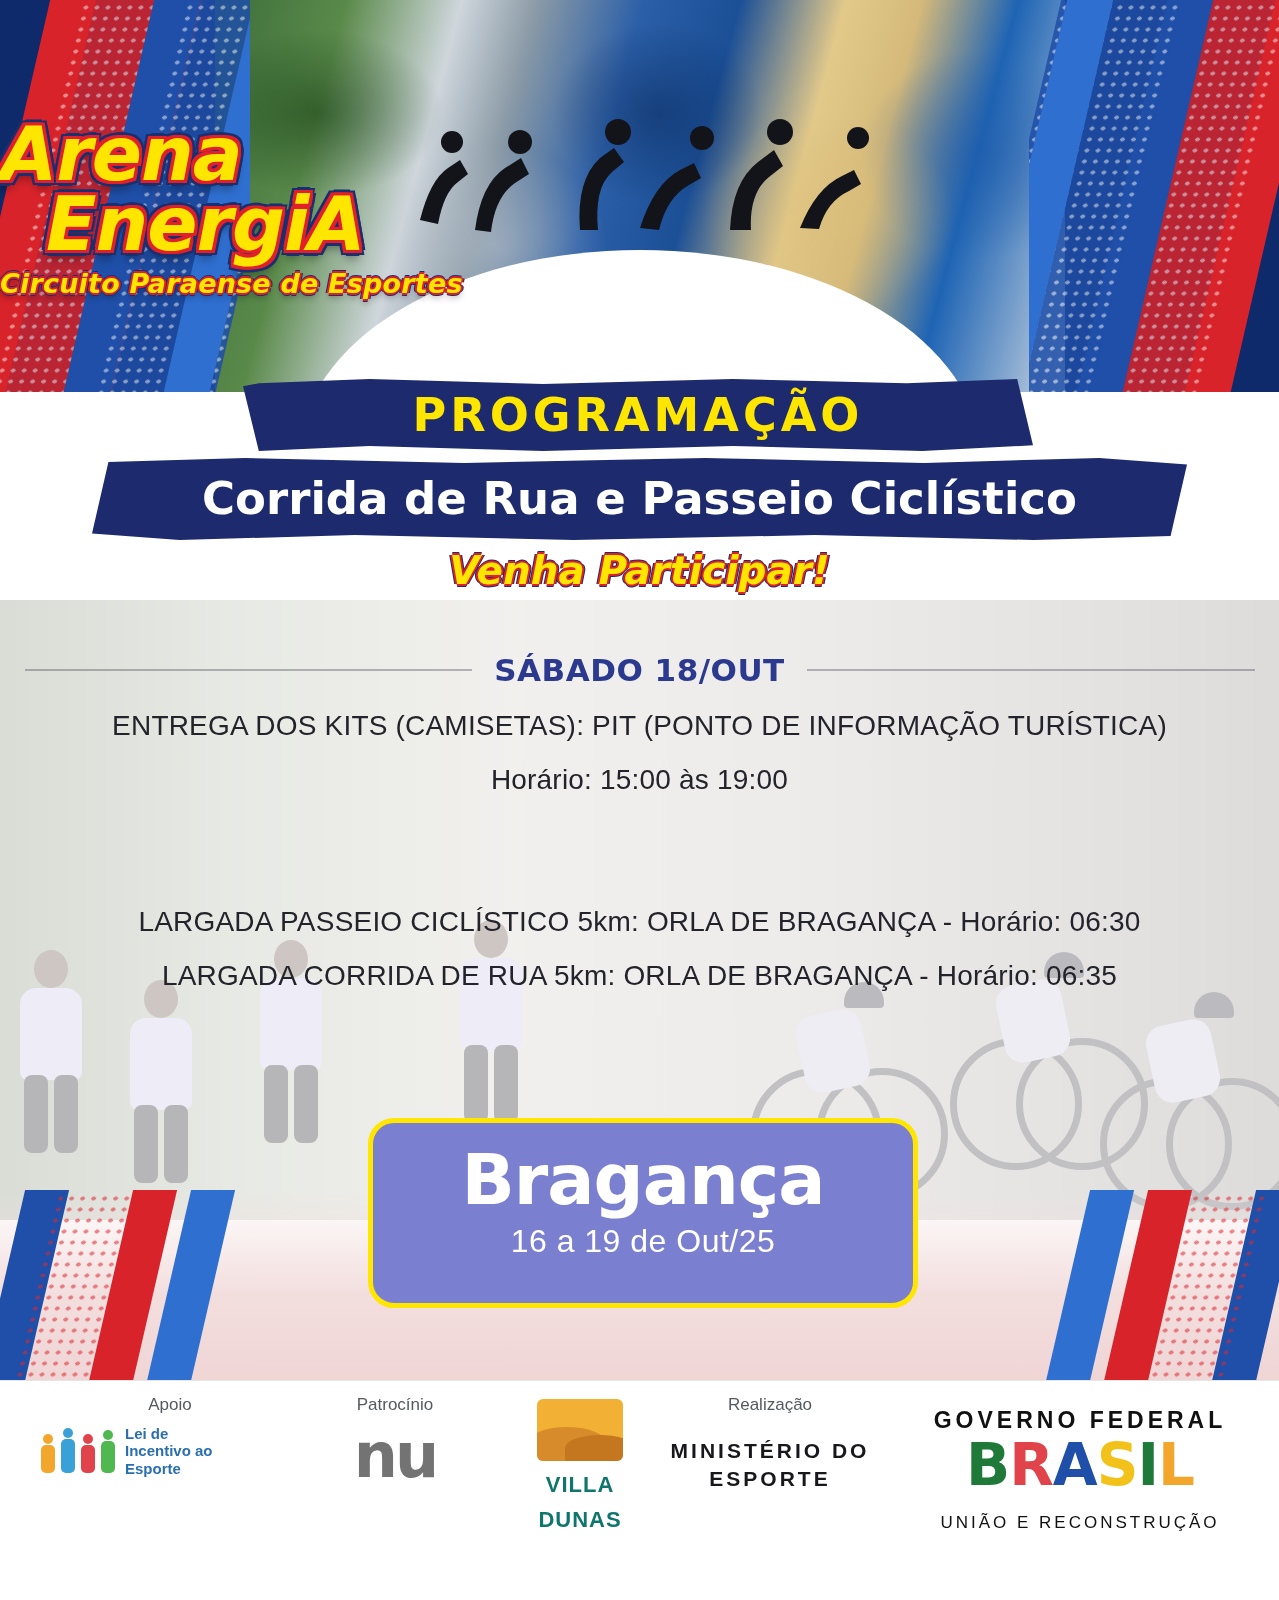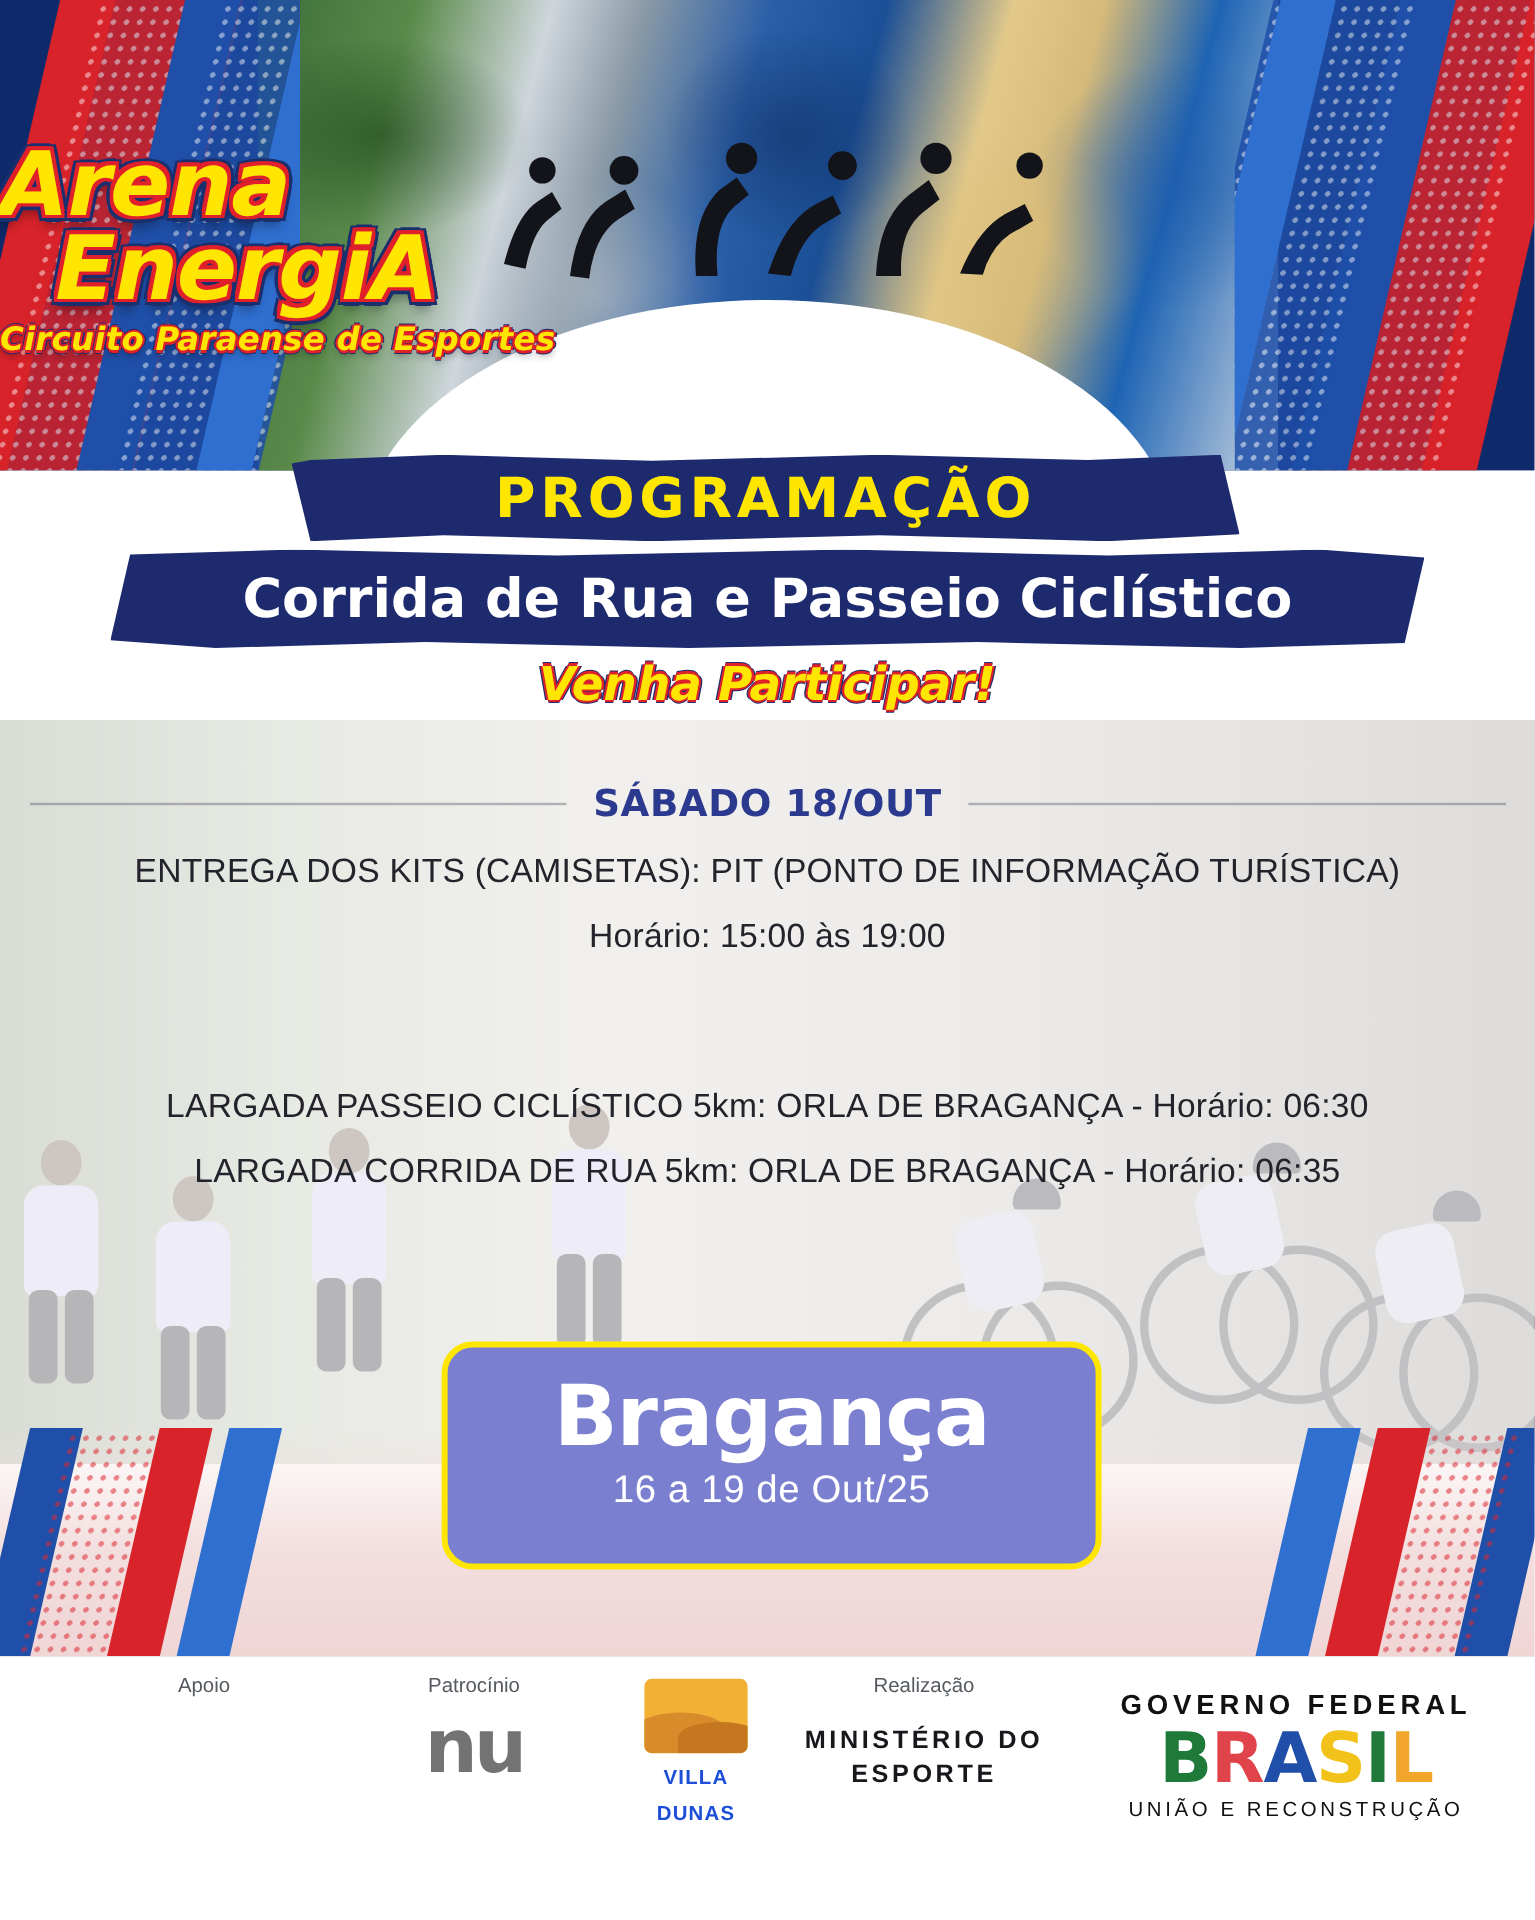"Lei de" div.apoio-logo { html: none -> <div> <div> <div> <div></div> <div></div> </div> <div> <div></div> <div></div> </div> <div> <div></div> <div></div> </div> <div> <div></div> <div></div> </div> </div> <div> <div>Lei de</div> <div>Incentivo ao</div> <div>Esporte</div> </div> </div> }
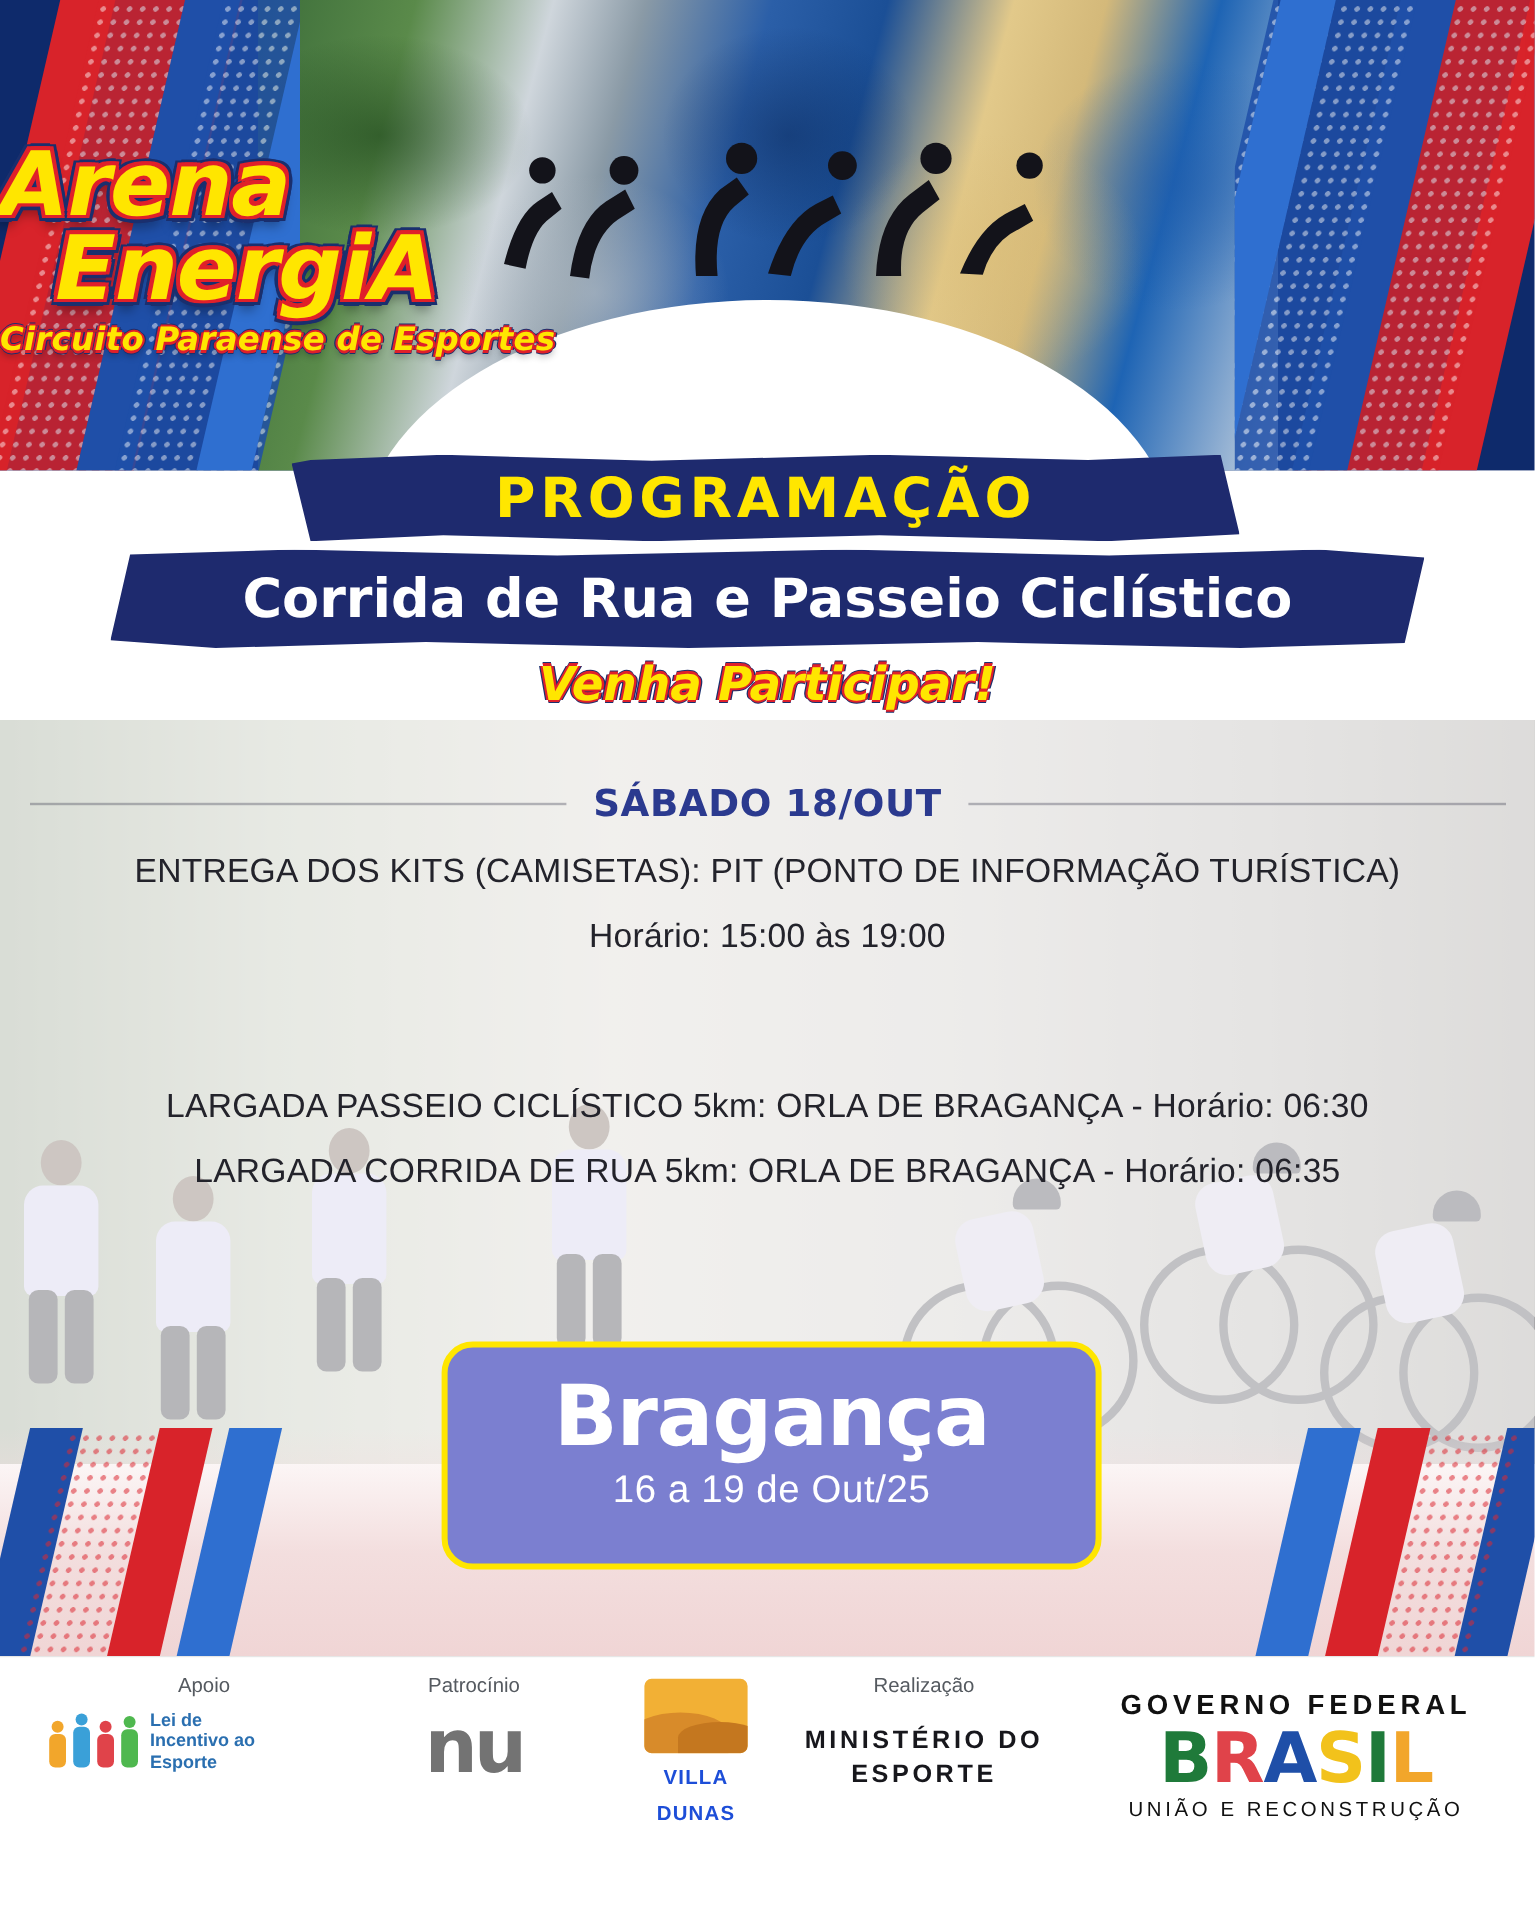"VILLA" .villa-name { color: #1d4ed8 -> #0f766e; font-size: 17px -> 22px }
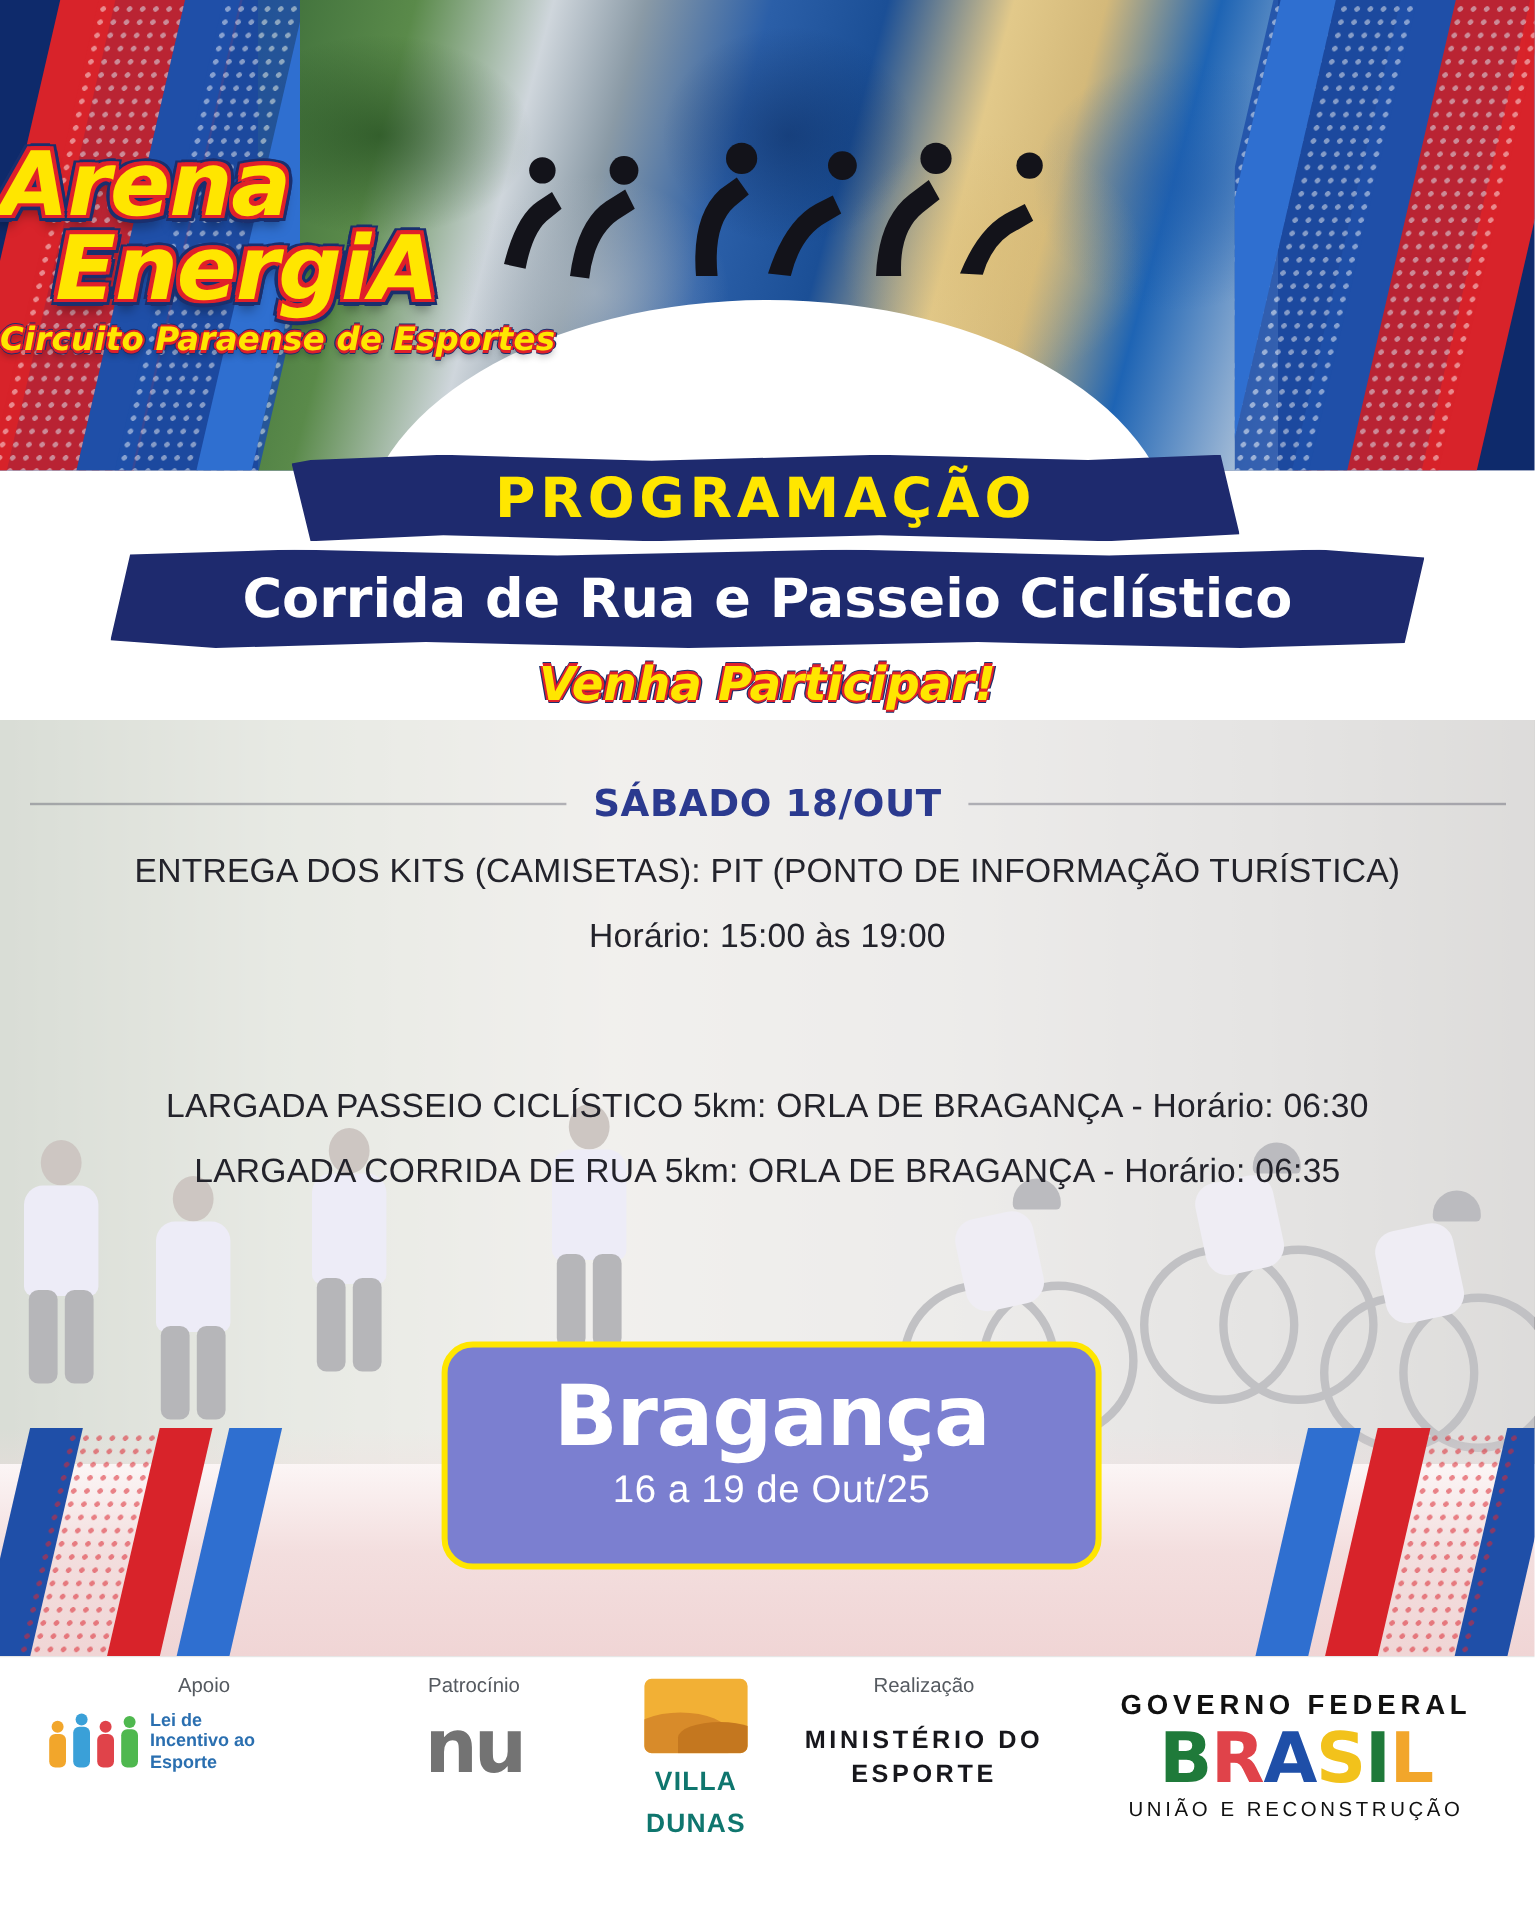"UNIÃO E RECONSTRUÇÃO" .gov-bottom { margin-top: 5px -> 20px }
